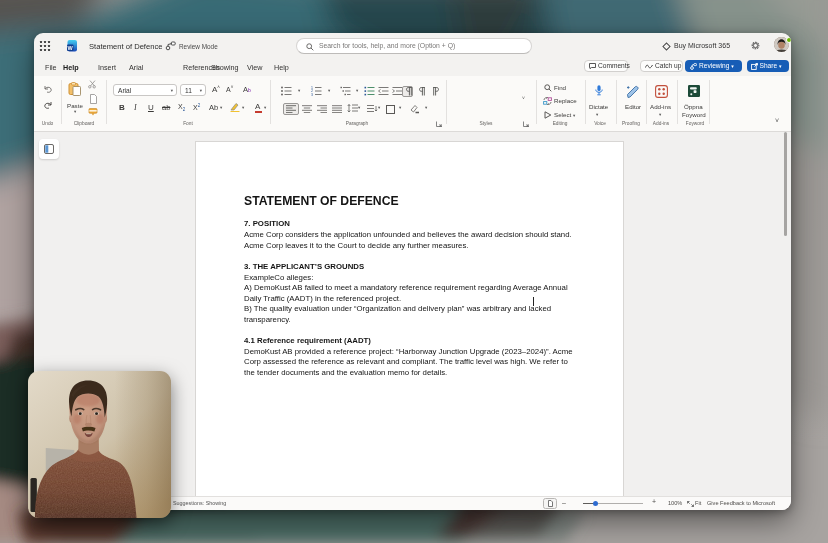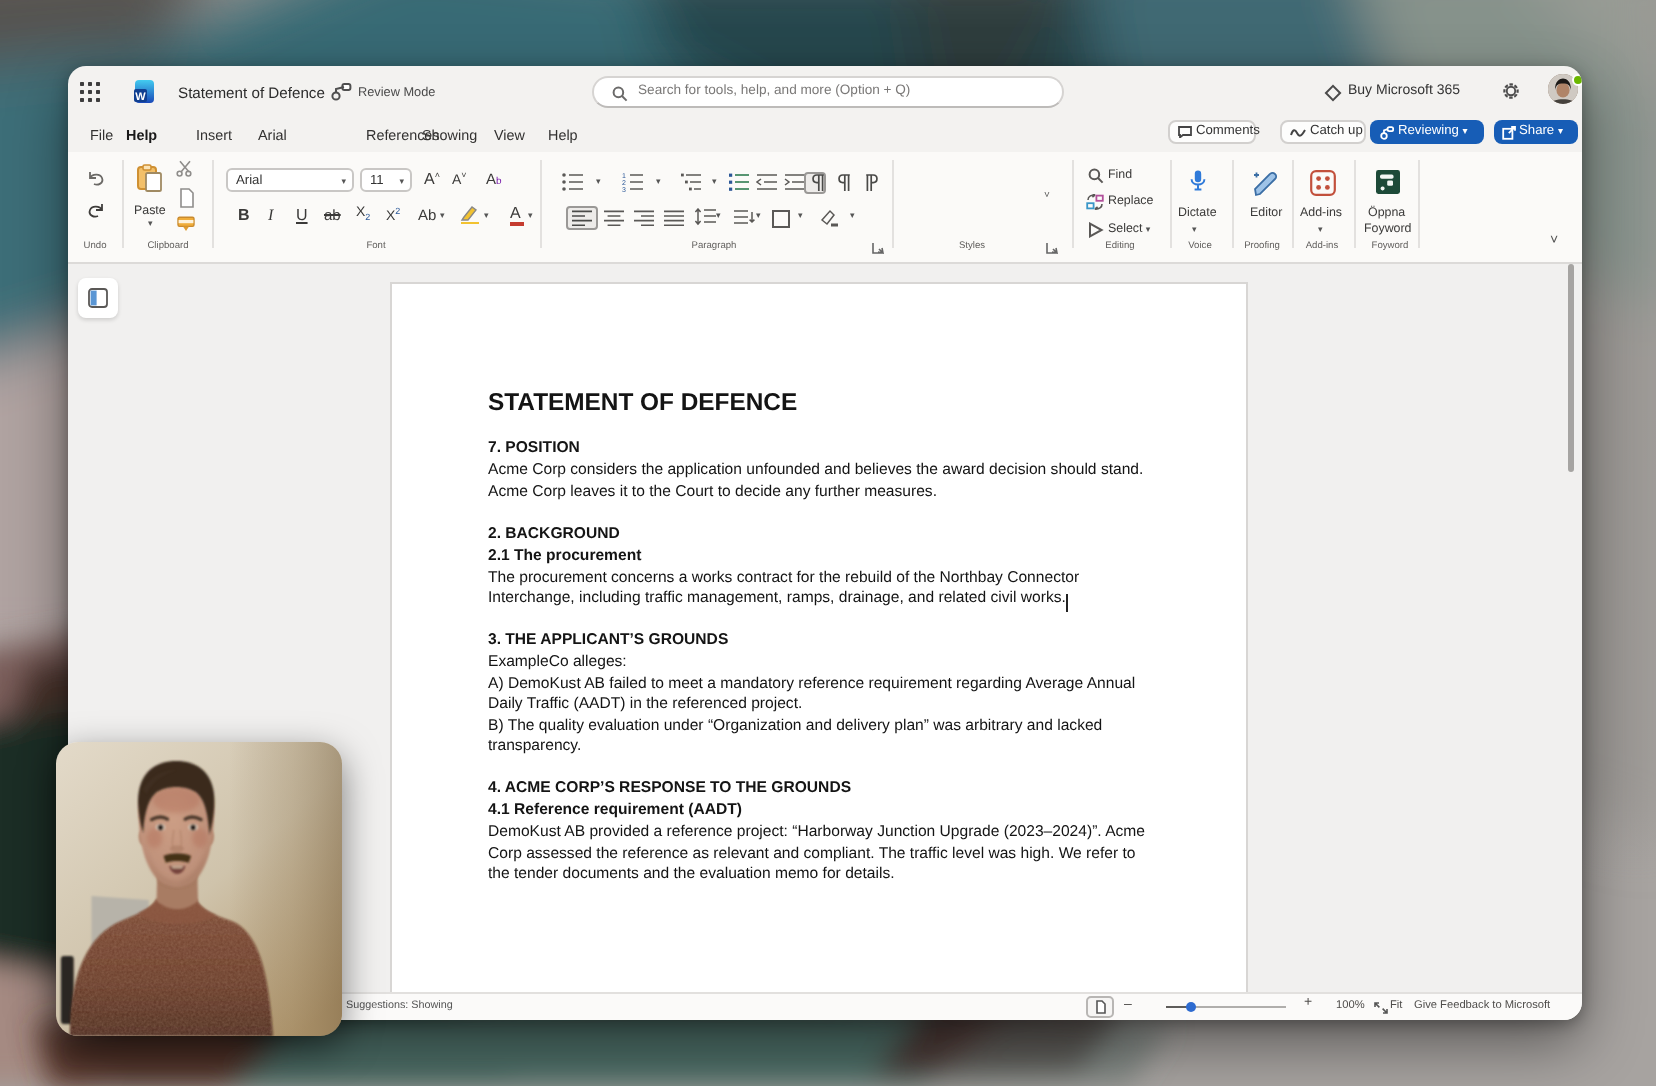"2. BACKGROUND" p { html: <p><span>2. BACKGROUND</span><span>2.1 The procurement</span>The procurement concerns a works contract for the rebuild of the Northbay Connector<br>Interchange, including traffic management, ramps, drainage, and related civil works.</p> -> none }
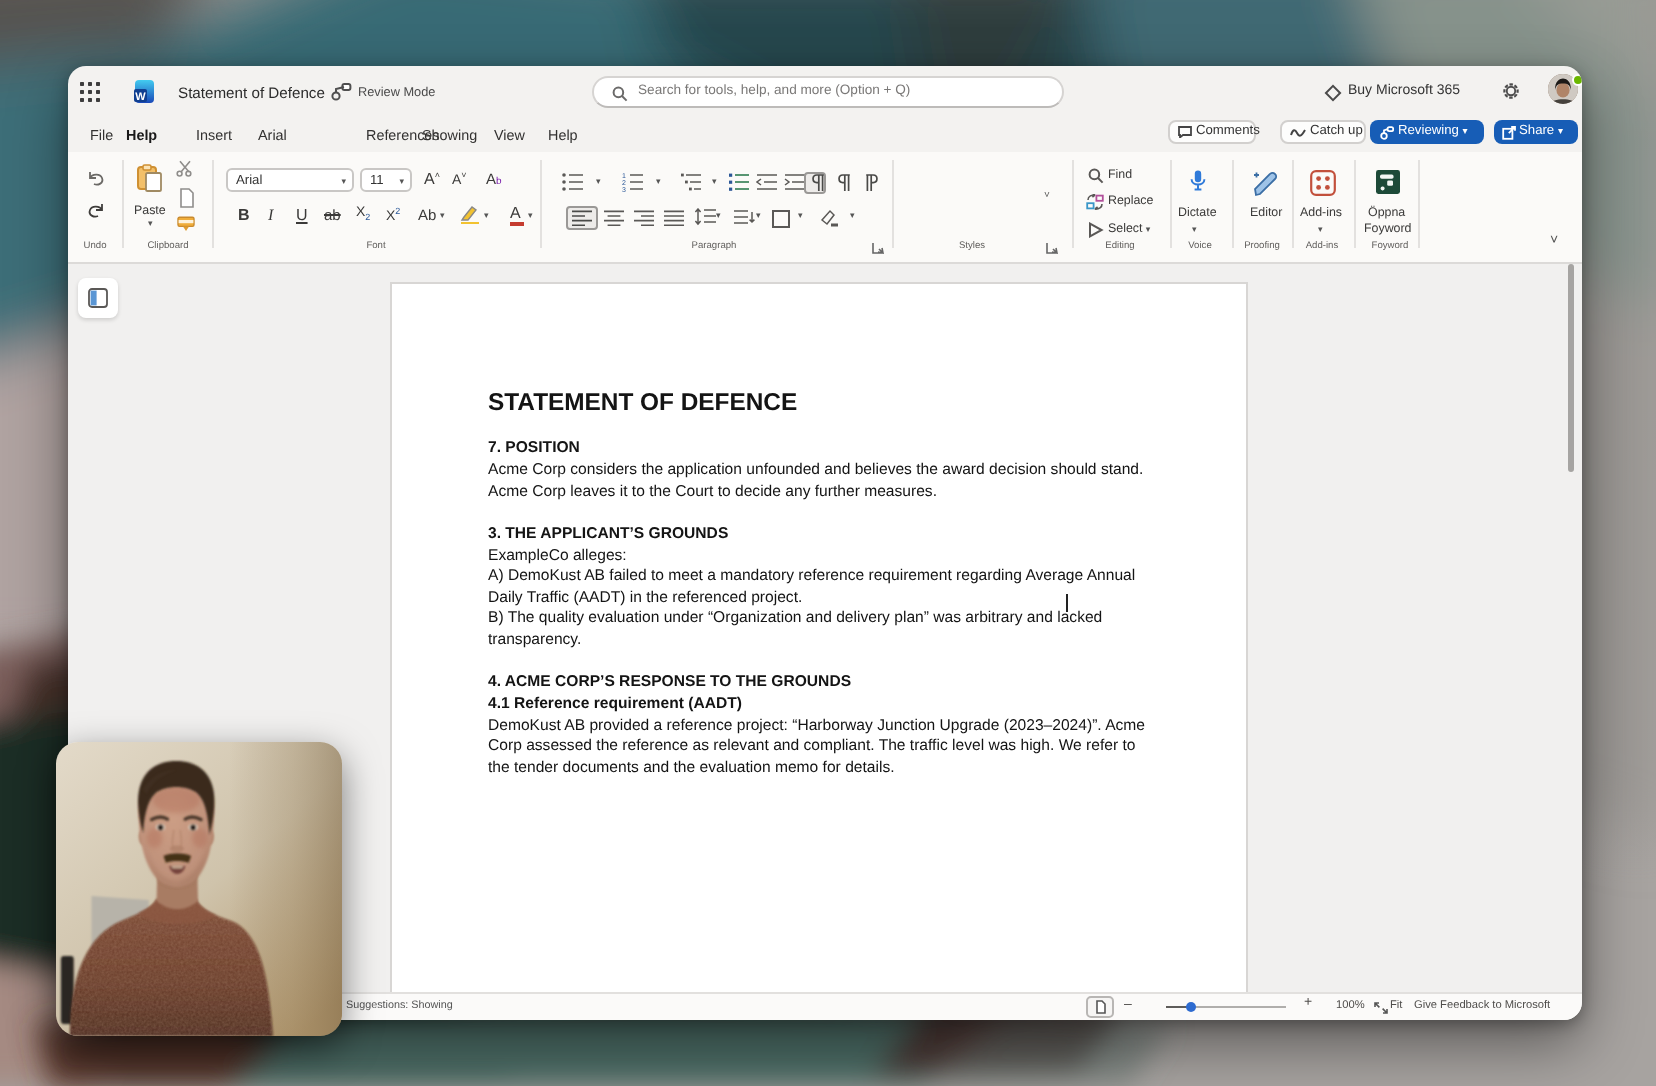"4. ACME CORP’S RESPONSE TO" span.h { html: <span>4. ACME CORP’S RESPONSE TO THE GROUNDS</span> -> none }
